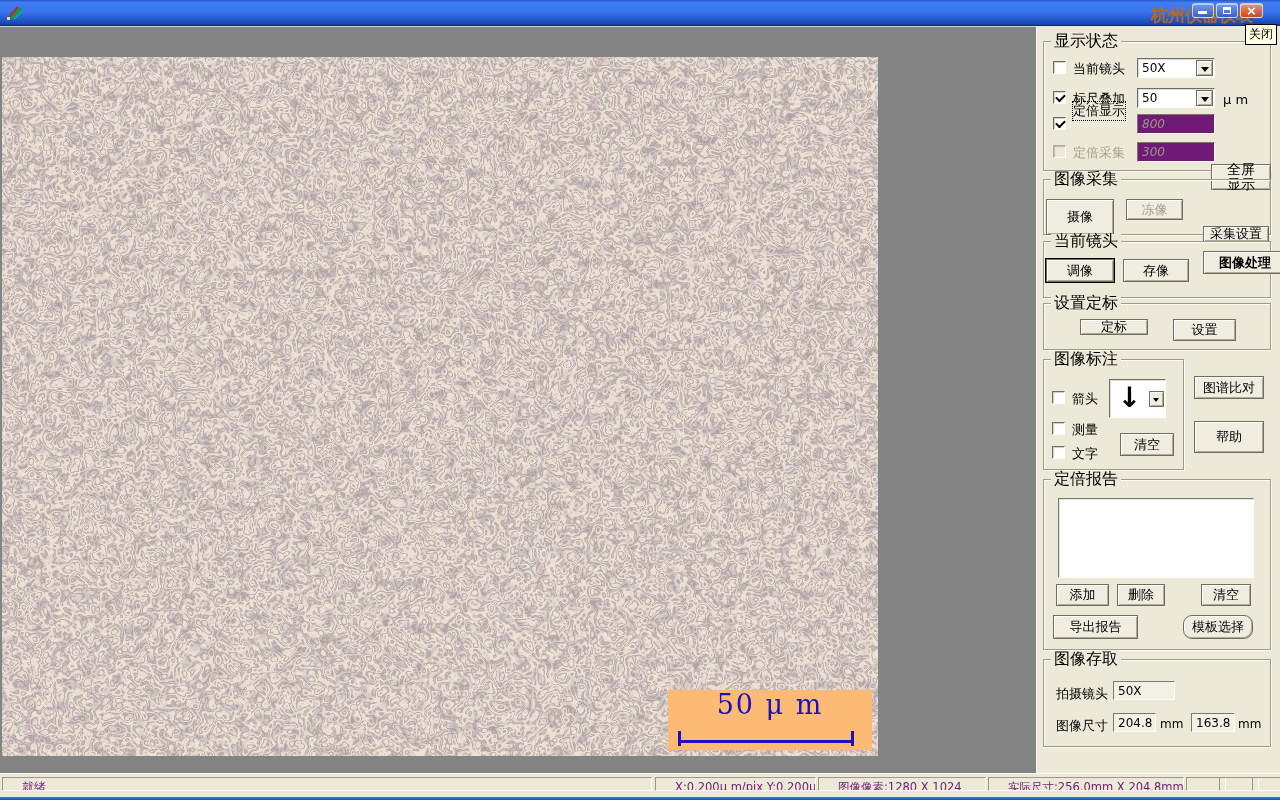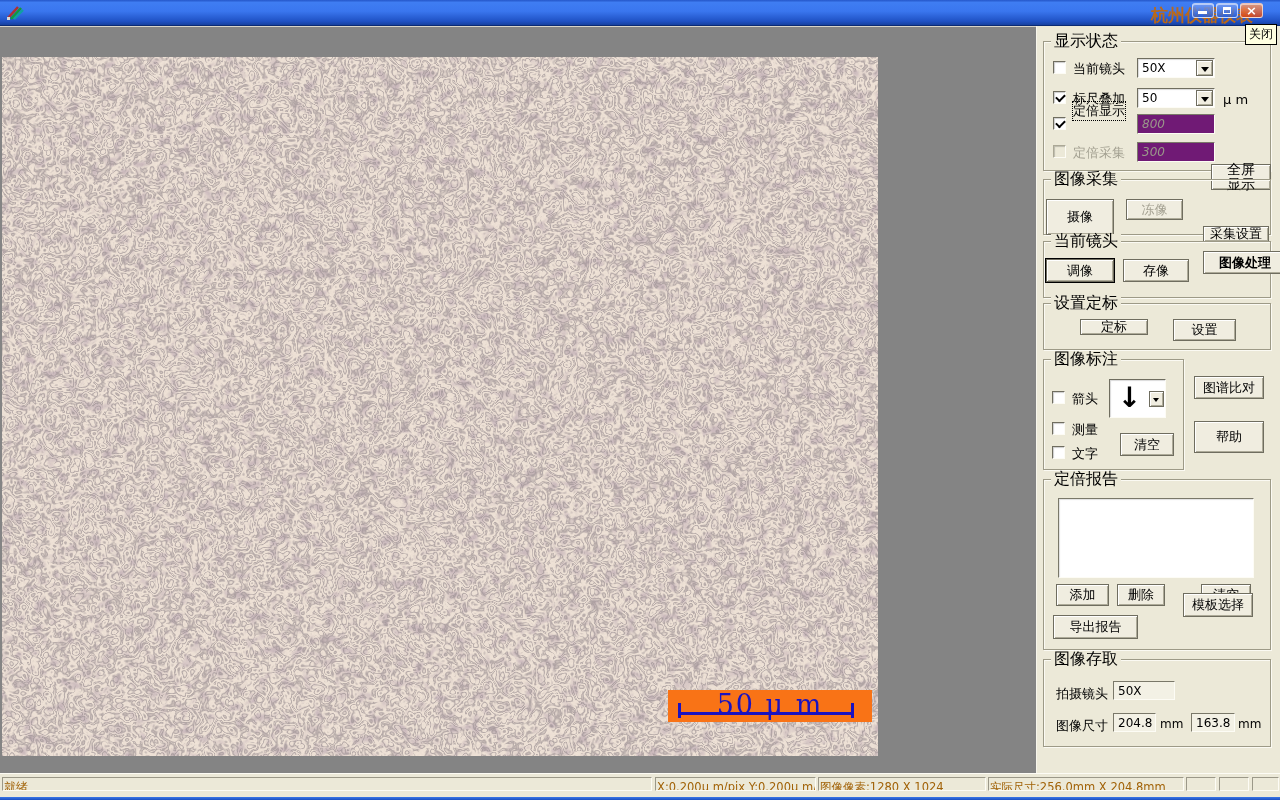"模板选择" div.btn { border-radius: none -> 9px; top: 567px -> 589px }
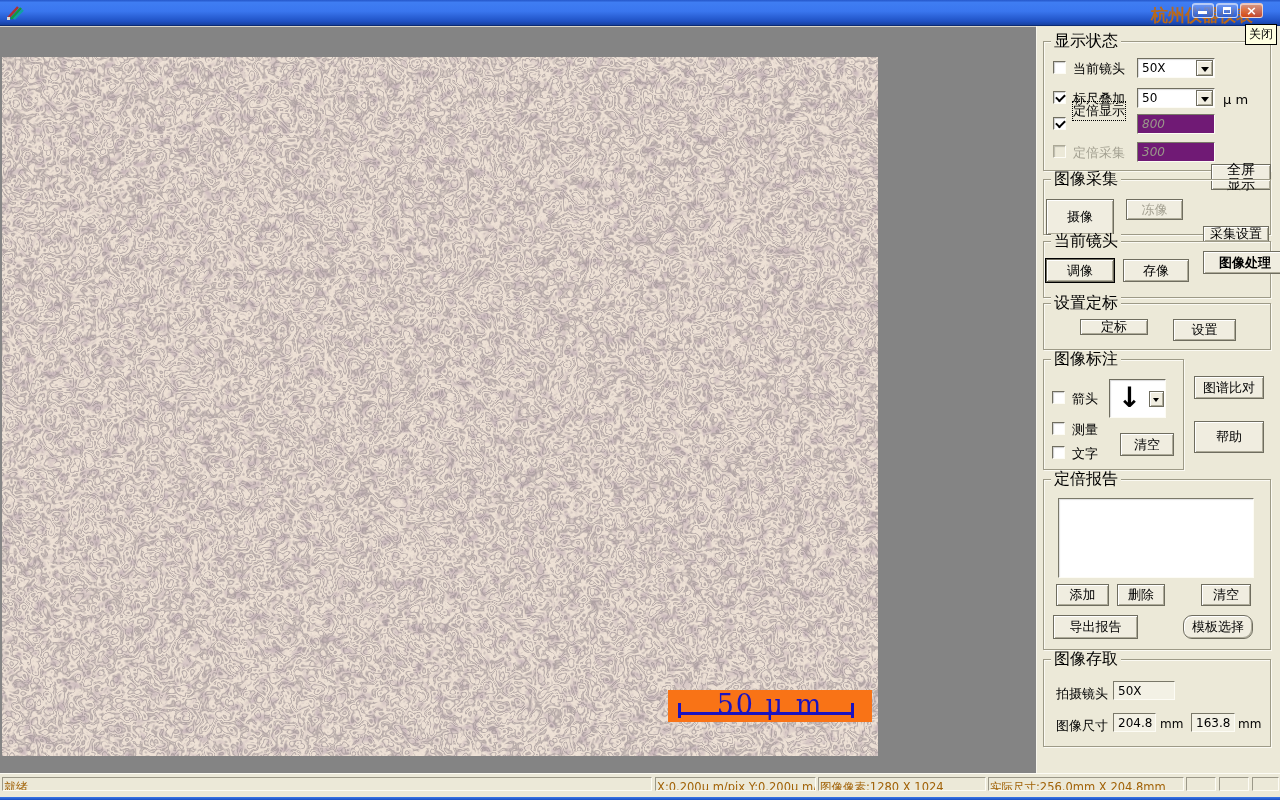"50 μ m" .scalebar { background: #f97316 -> #fdba74; height: 32px -> 60px }
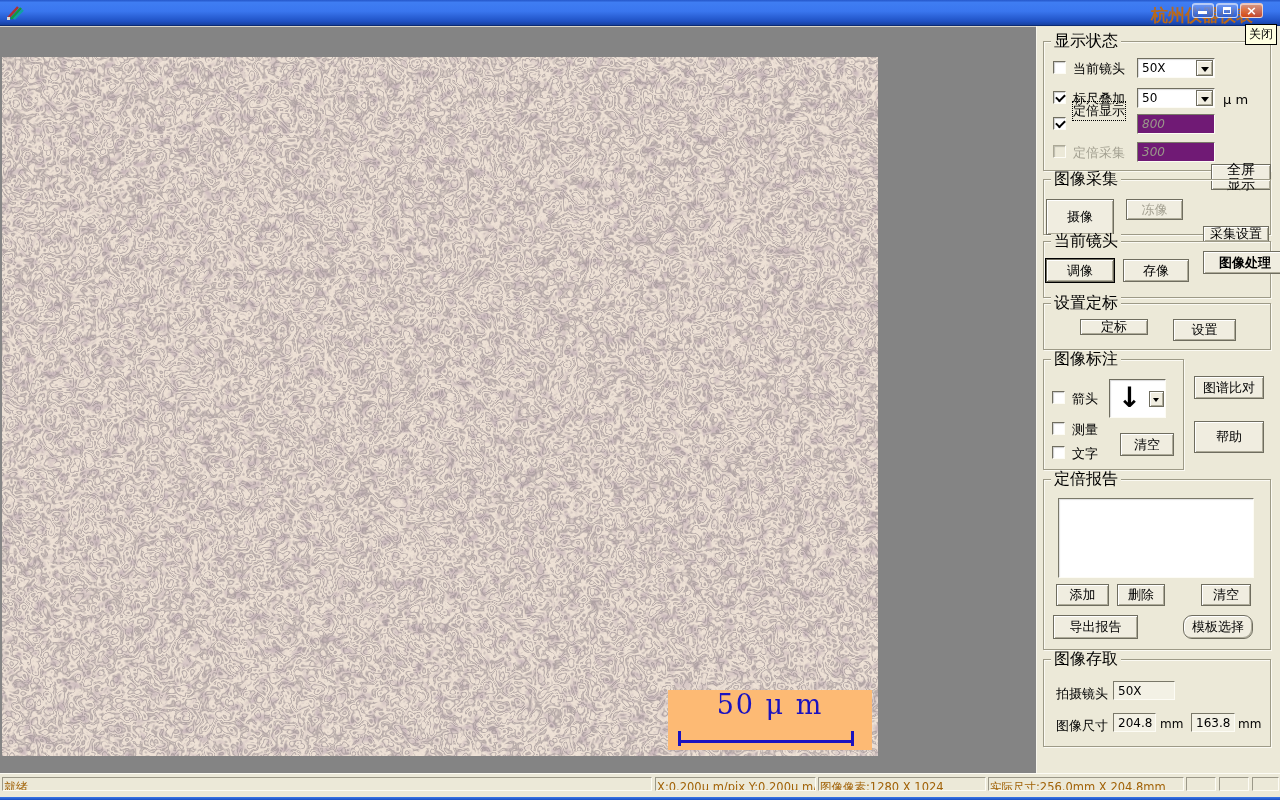"就绪" .seg { color: #a16207 -> #701a75; padding: 1px 1px -> 1px 19px }
